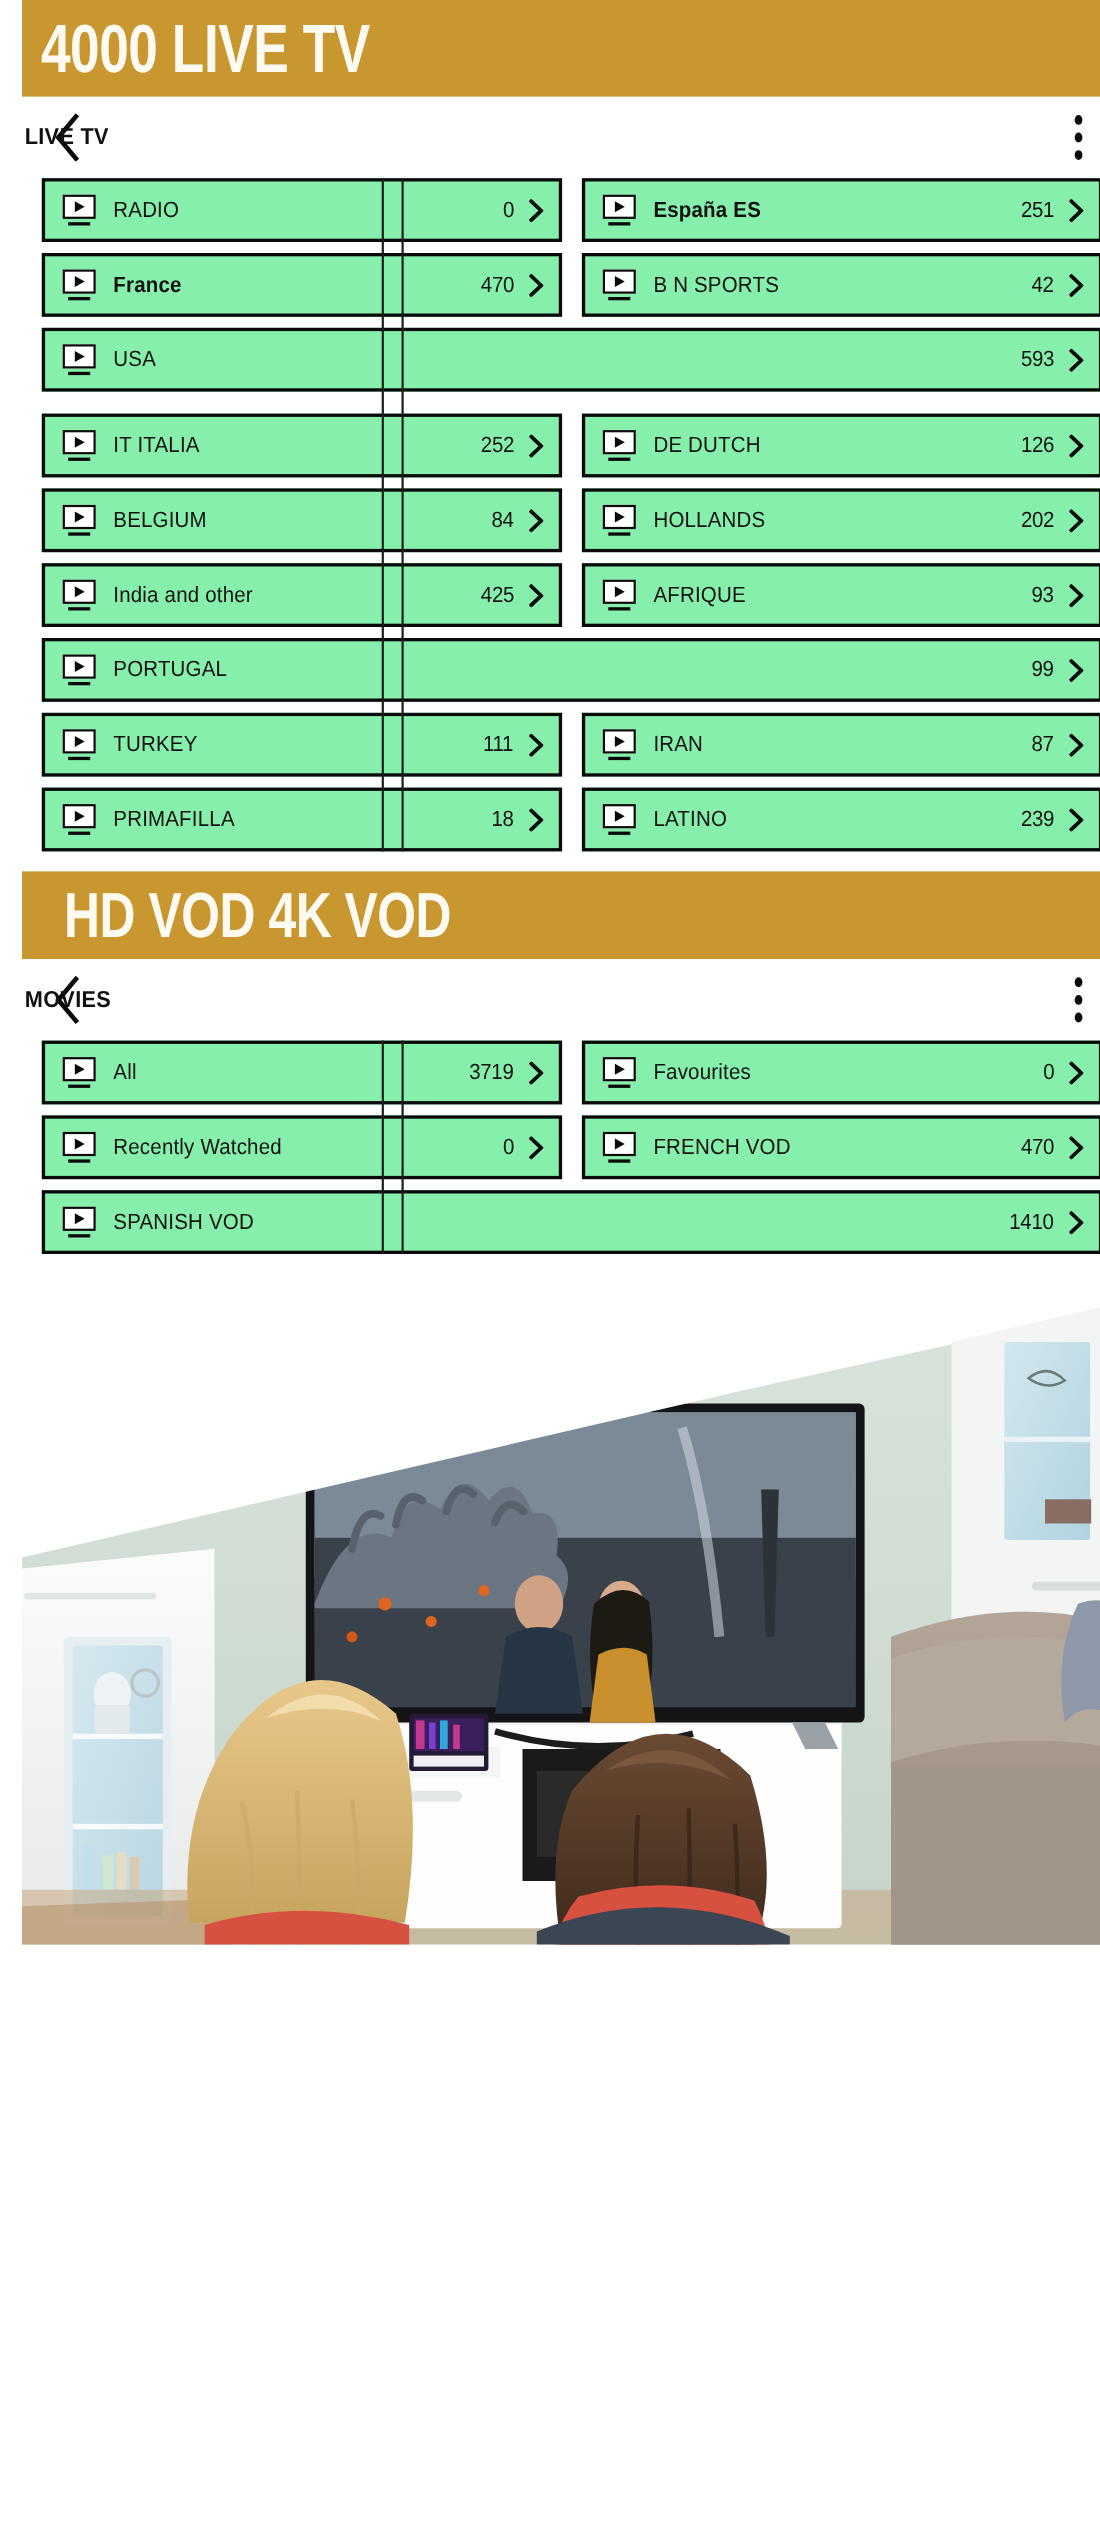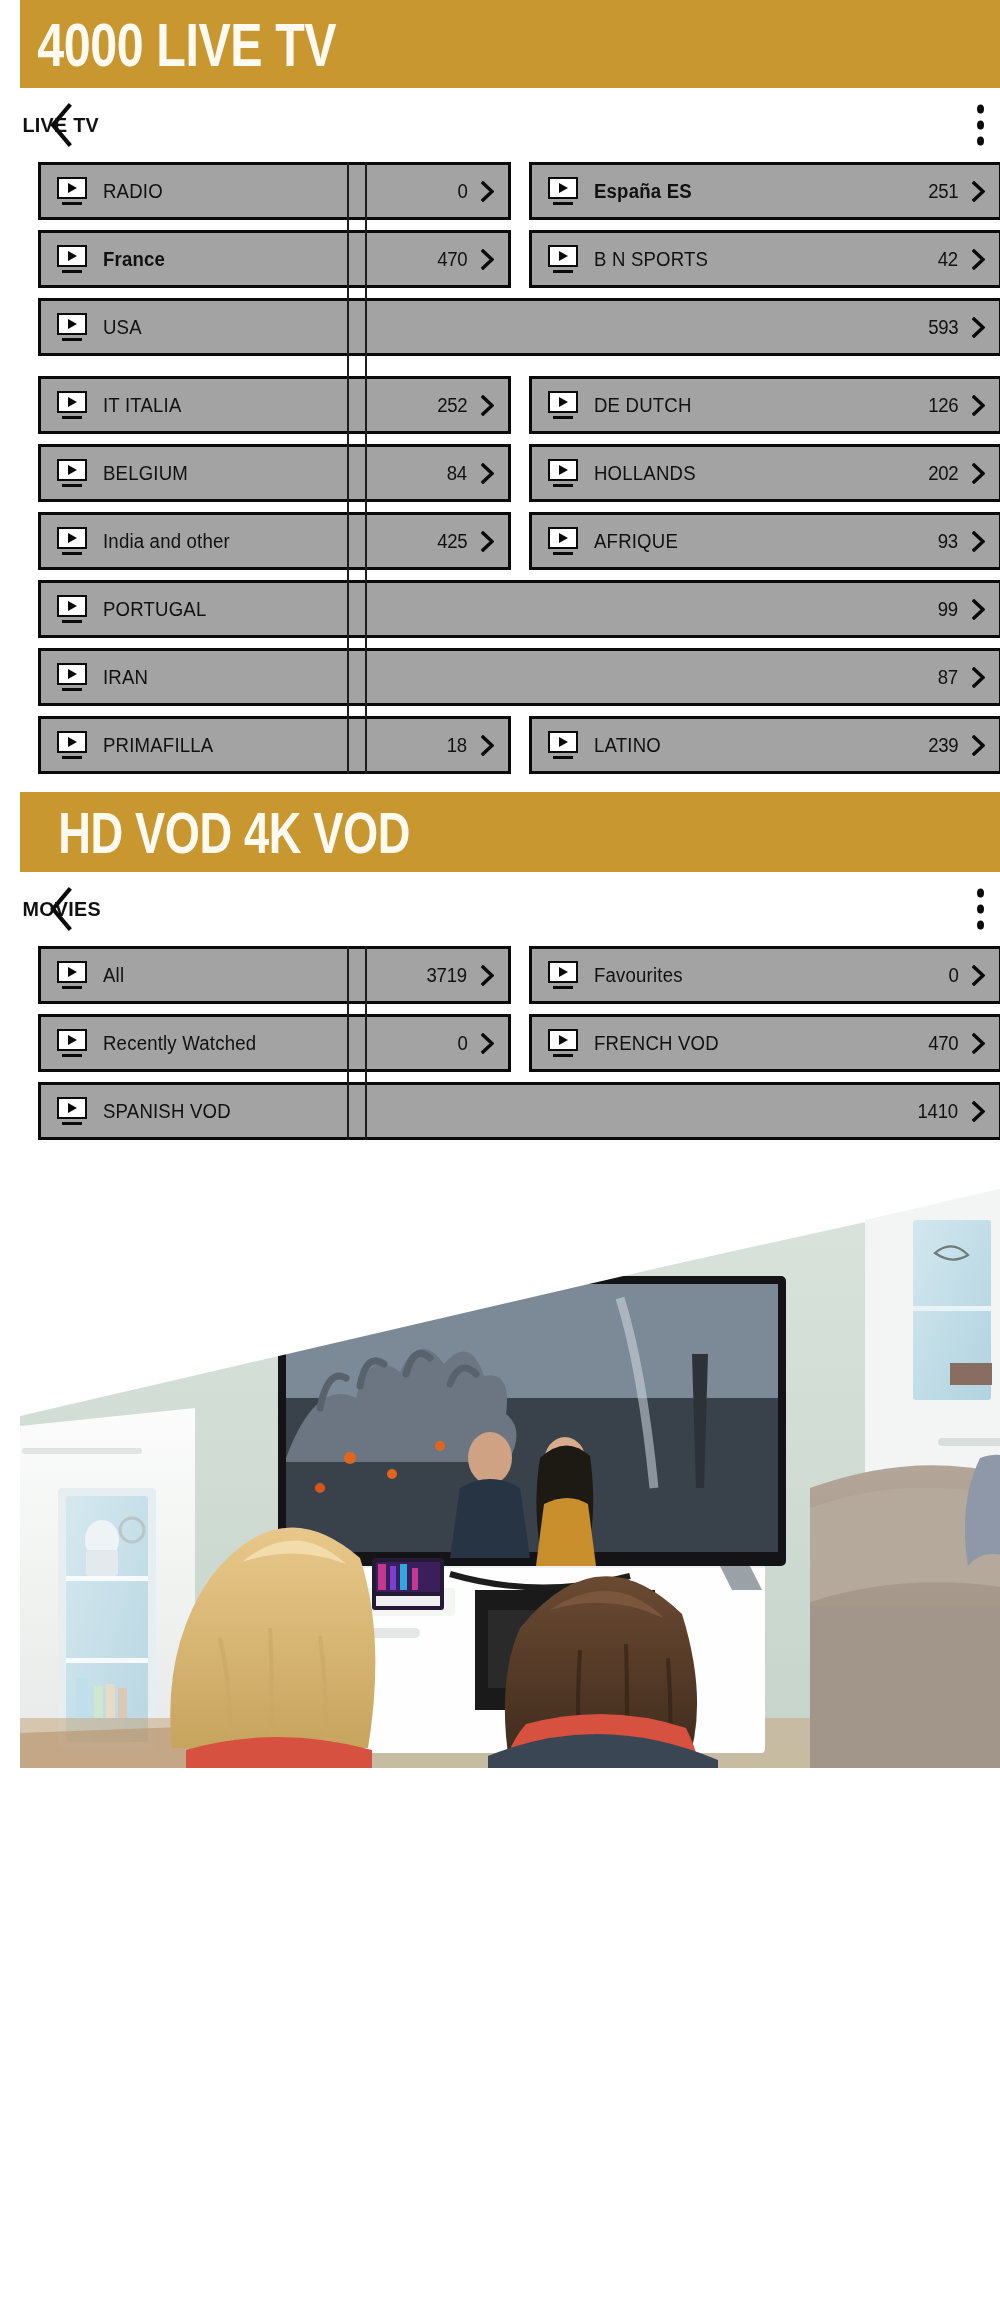"RADIO" .item { background: #a3a3a3 -> #86efac }
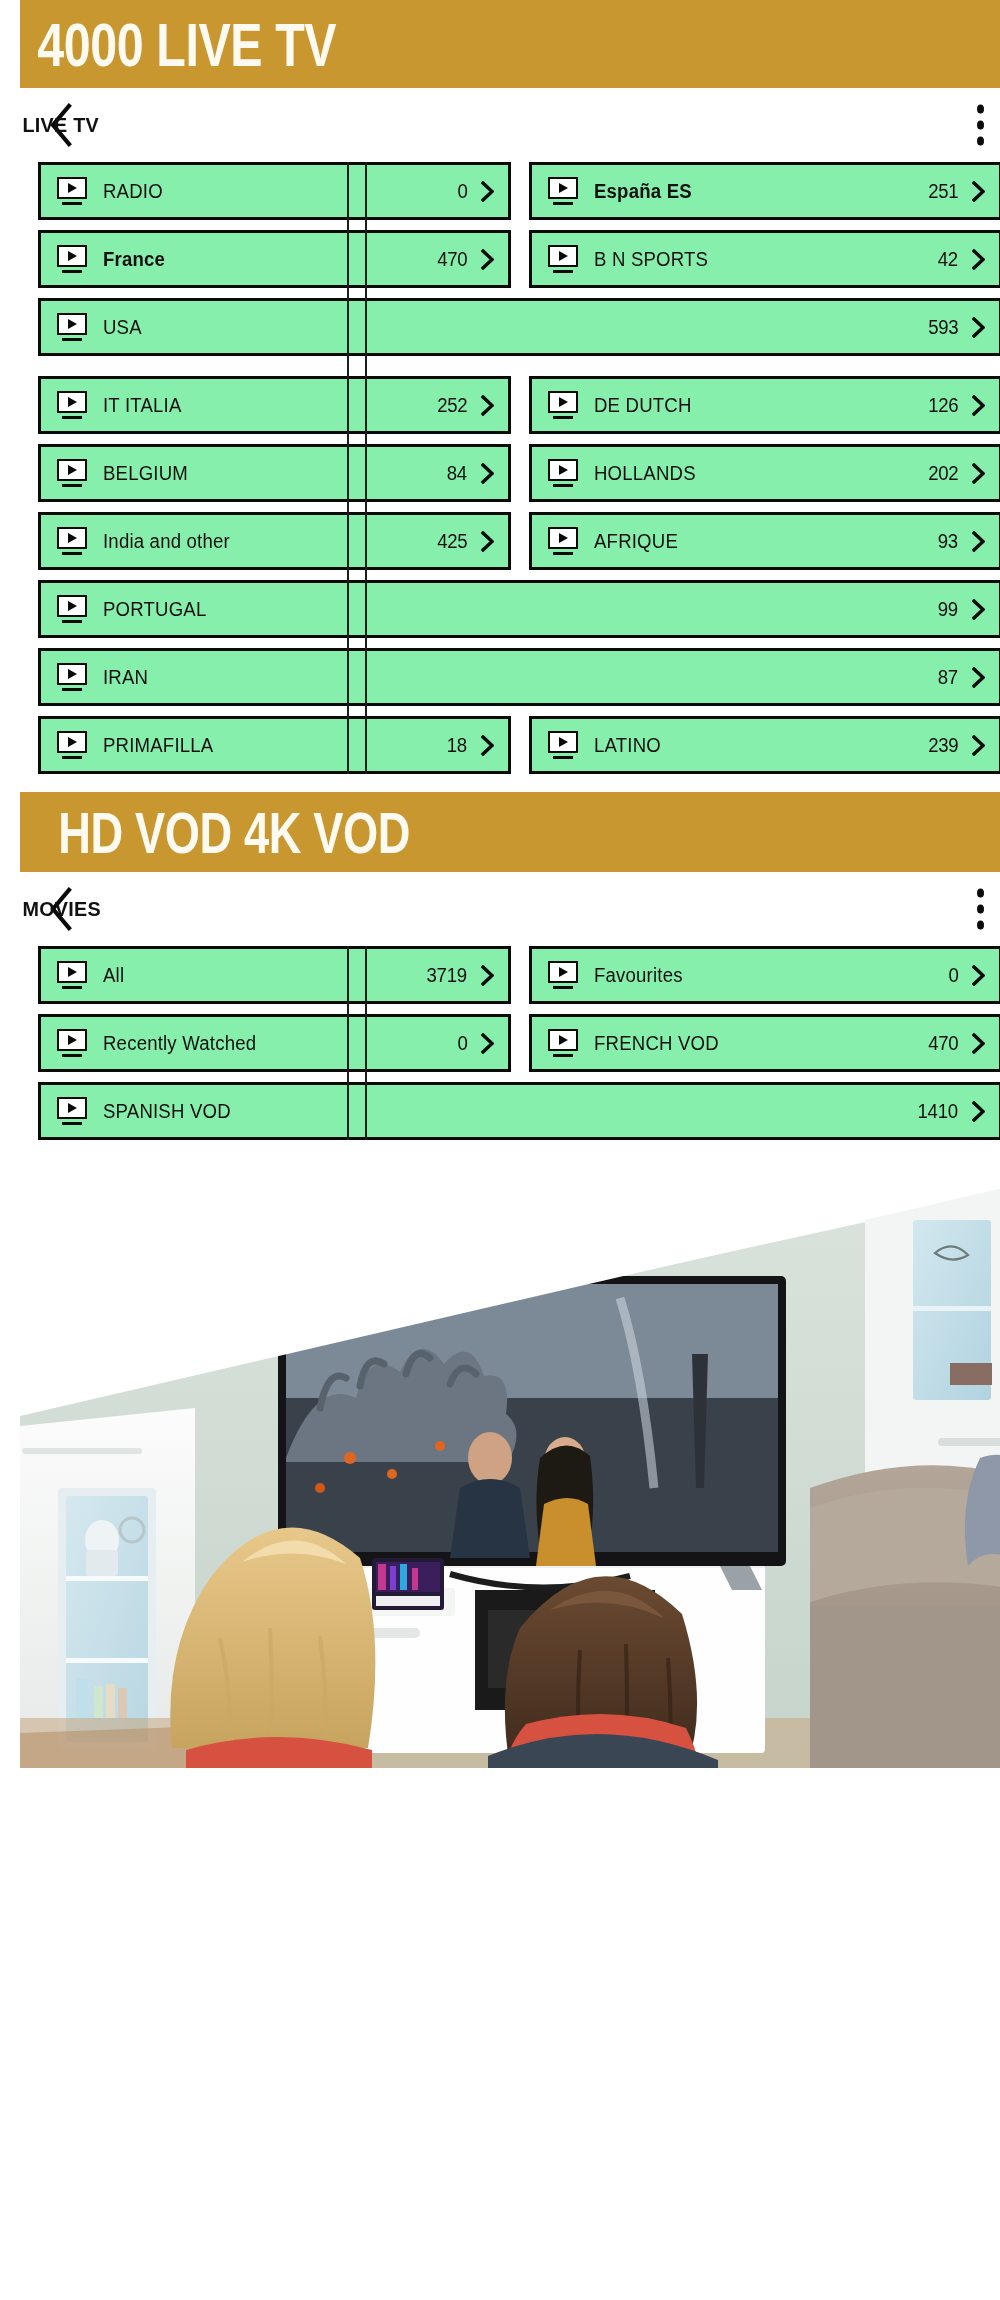"TURKEY" div.cell { html: none -> <div> <div> <span> <span></span> <span></span> <span></span> </span> <span>TURKEY</span> <span>111</span> <span> <svg> <polyline></polyline> </svg> </span> </div> </div> }
